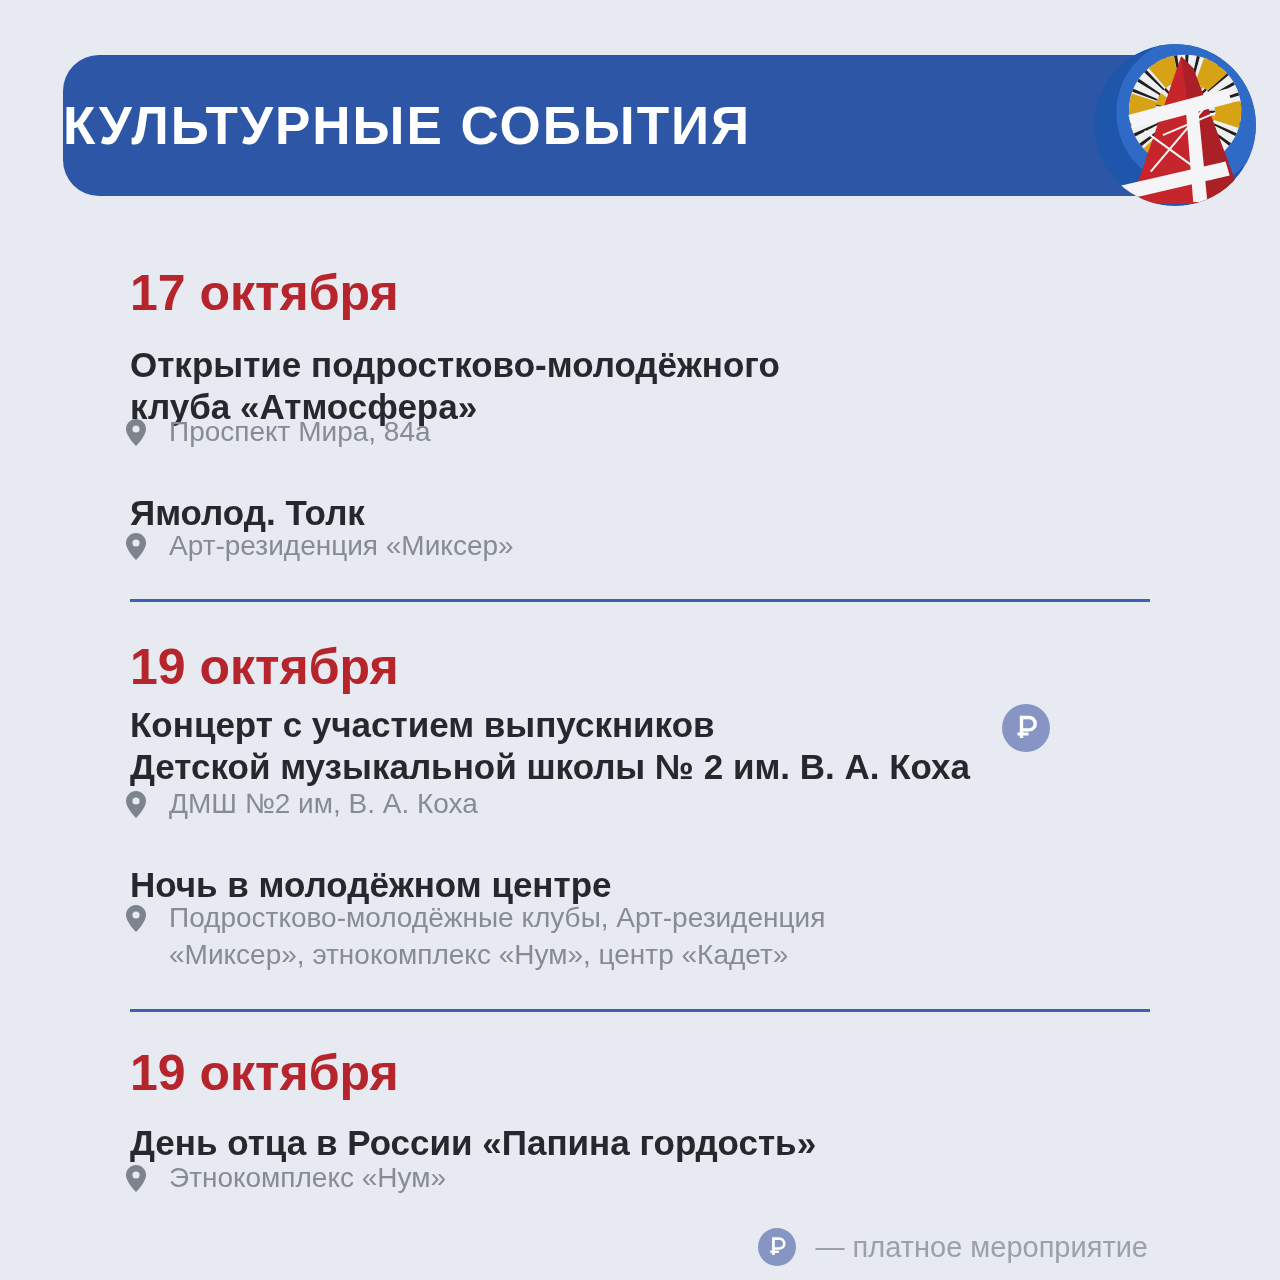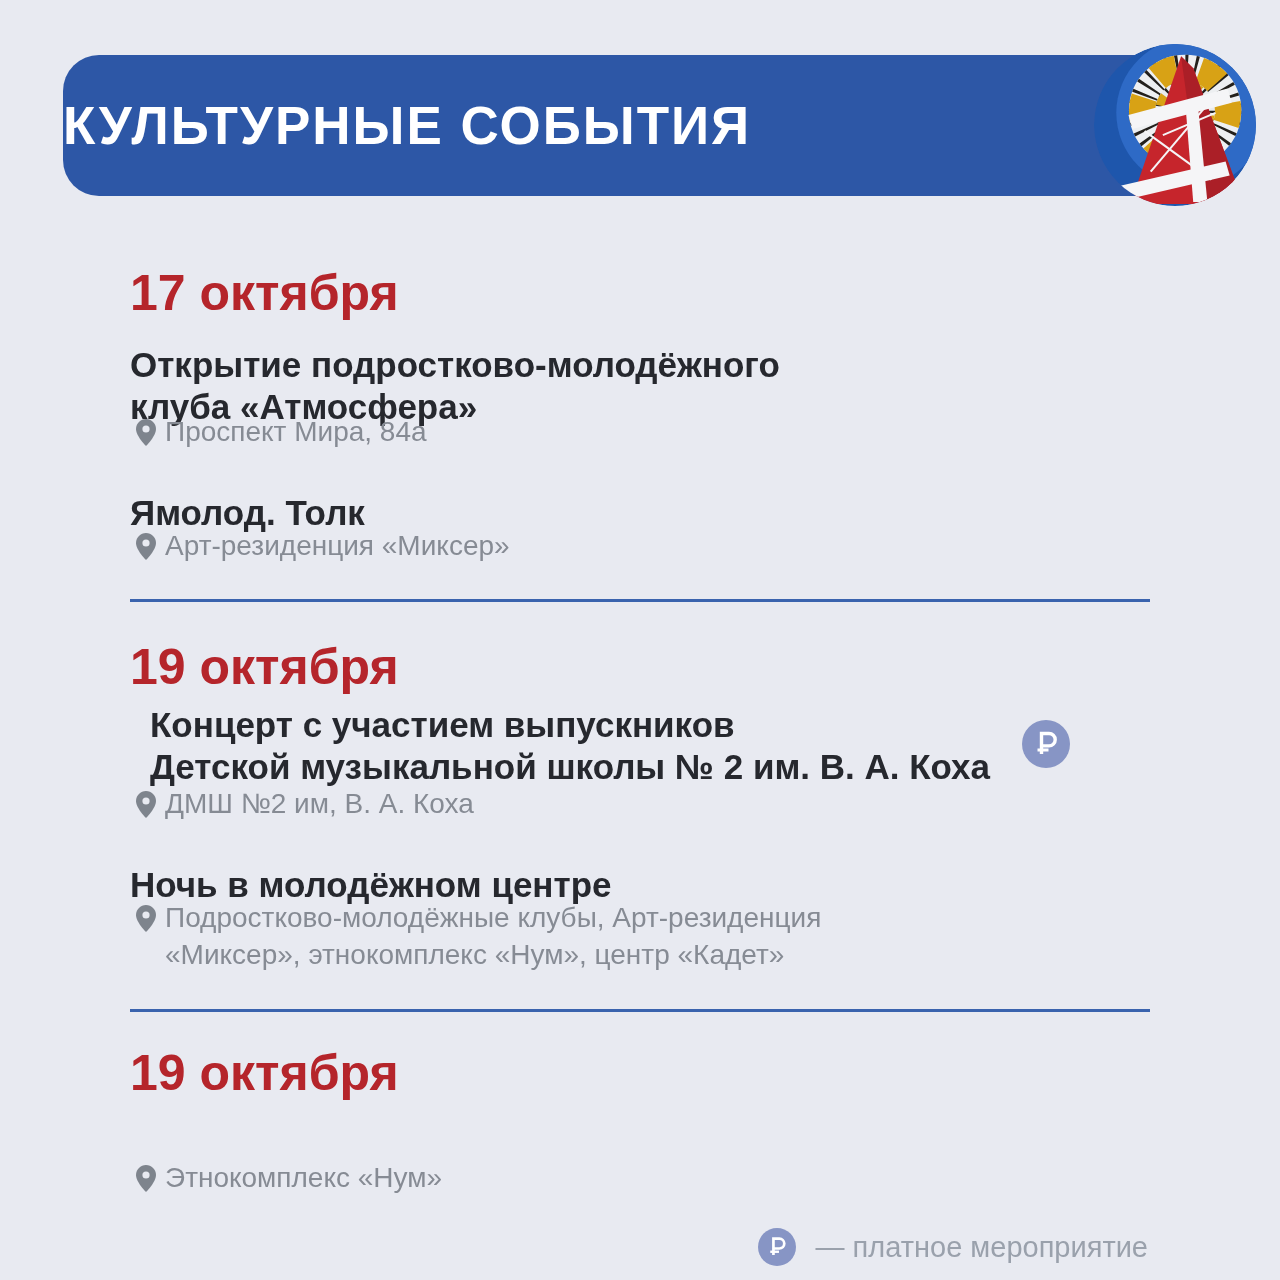"Проспект Мира, 84а" .loc { gap: 9px -> 23px; left: 136px -> 126px }
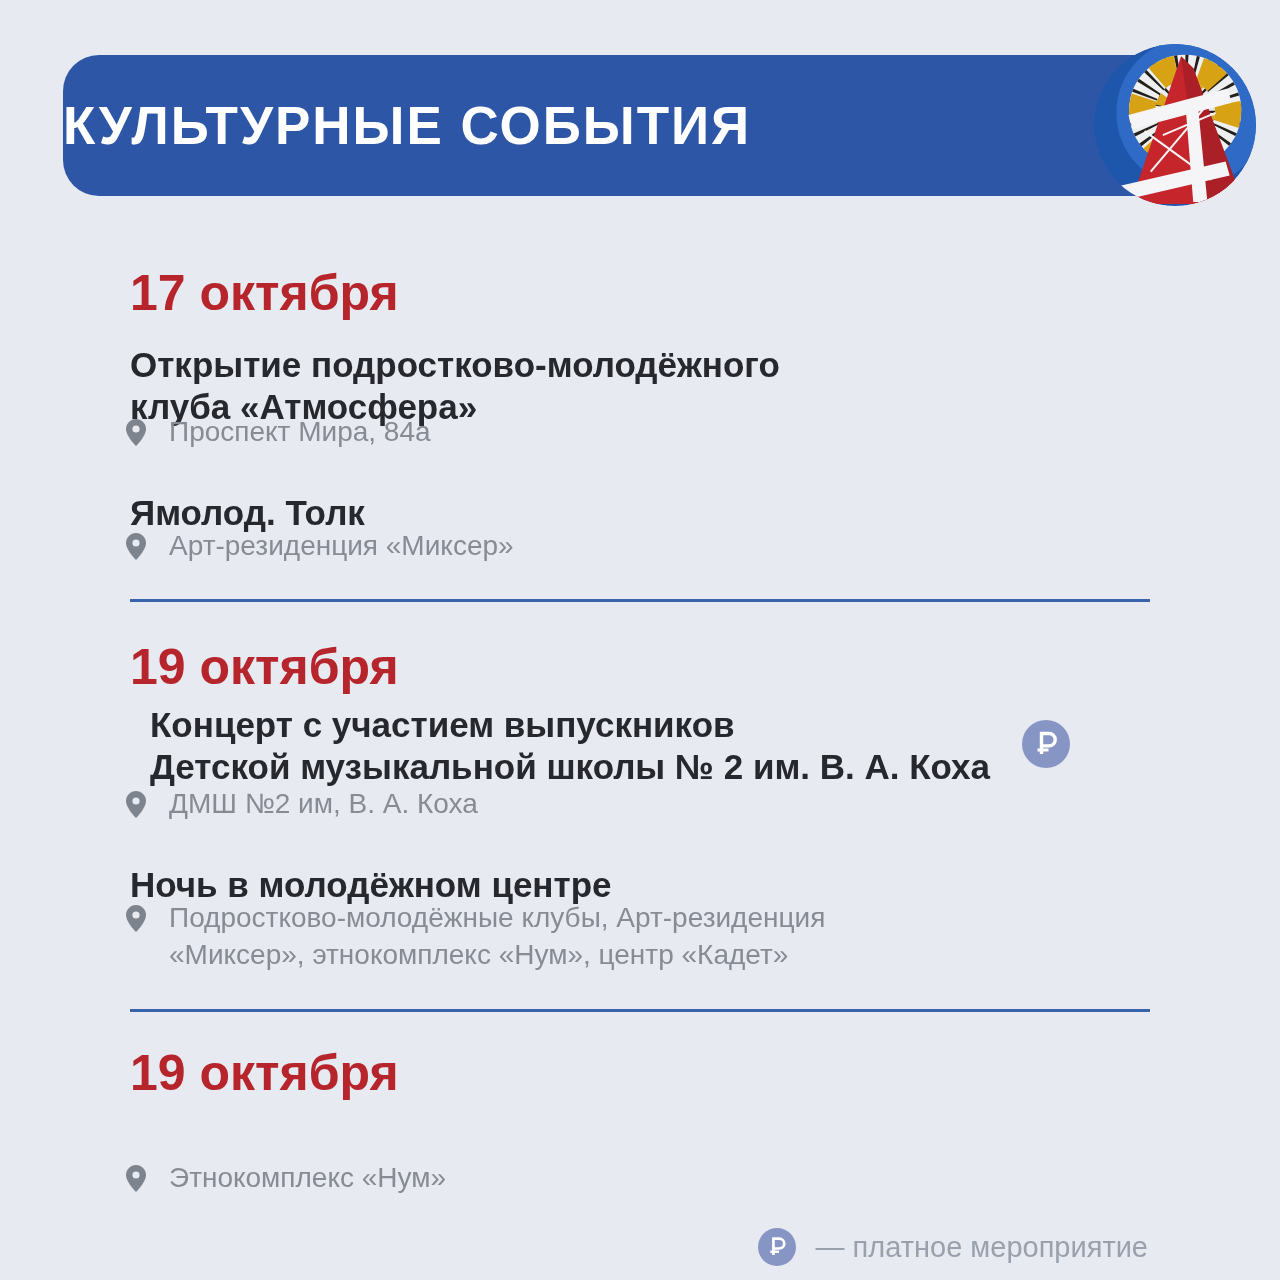"Концерт с участием выпускников" .title-row { align-items: center -> flex-start; margin-left: 20px -> none }
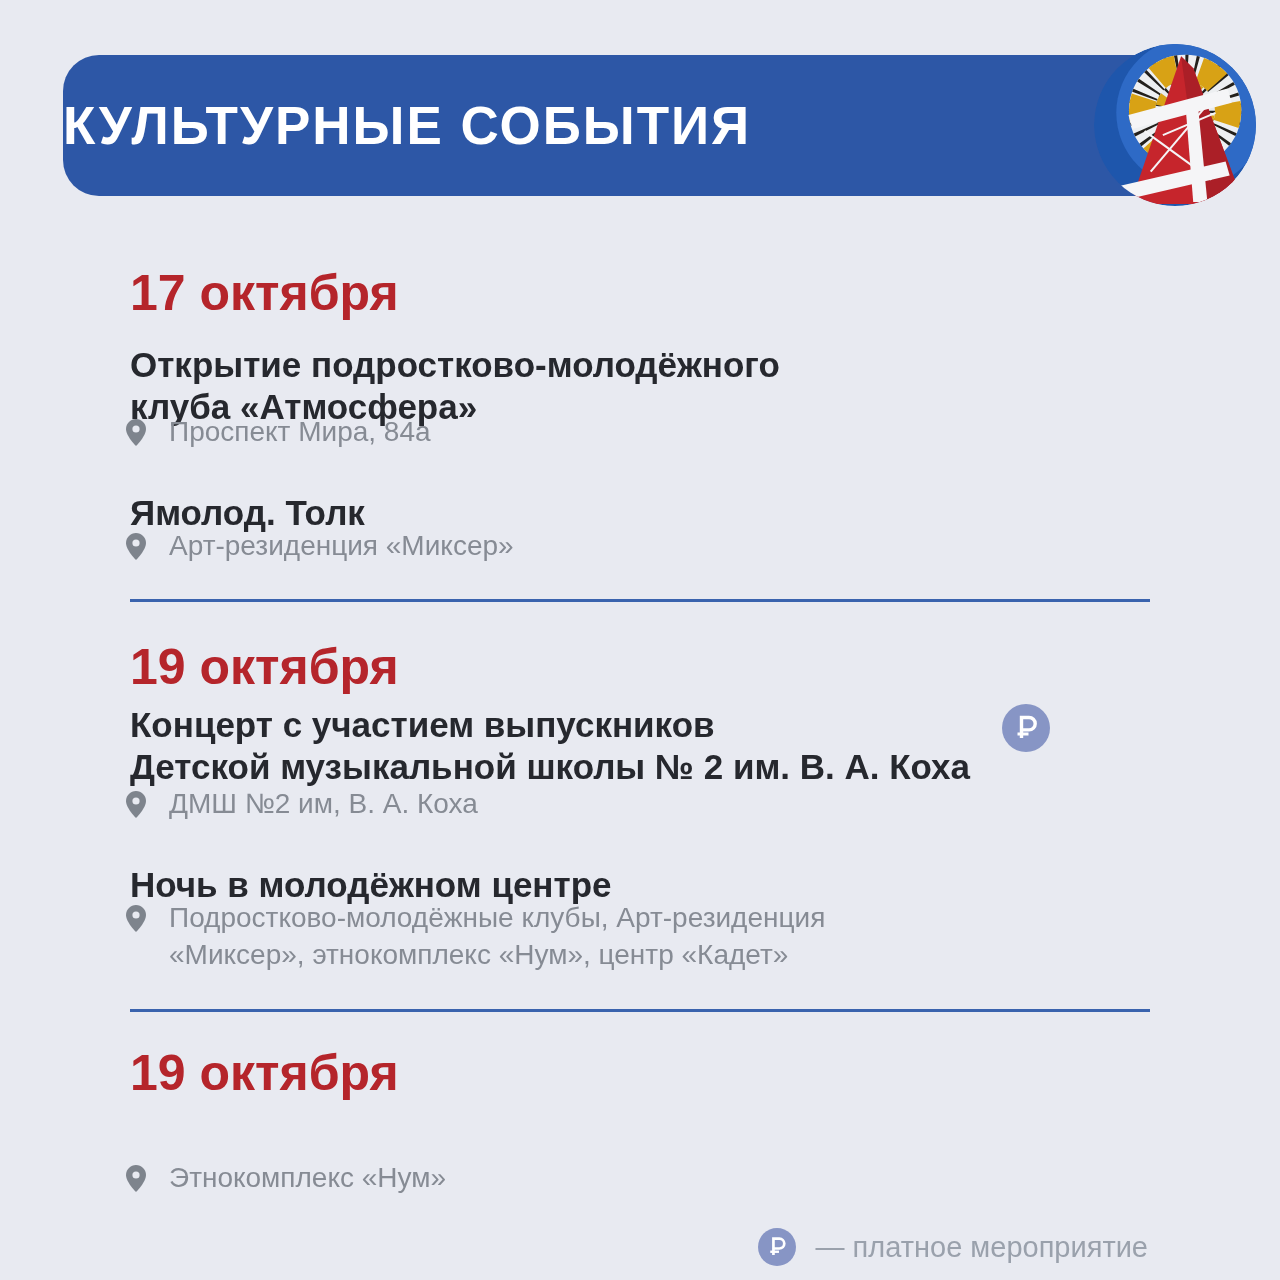"День отца в России «Папина" div.abs { html: none -> <div>День отца в России «Папина гордость»</div> }
